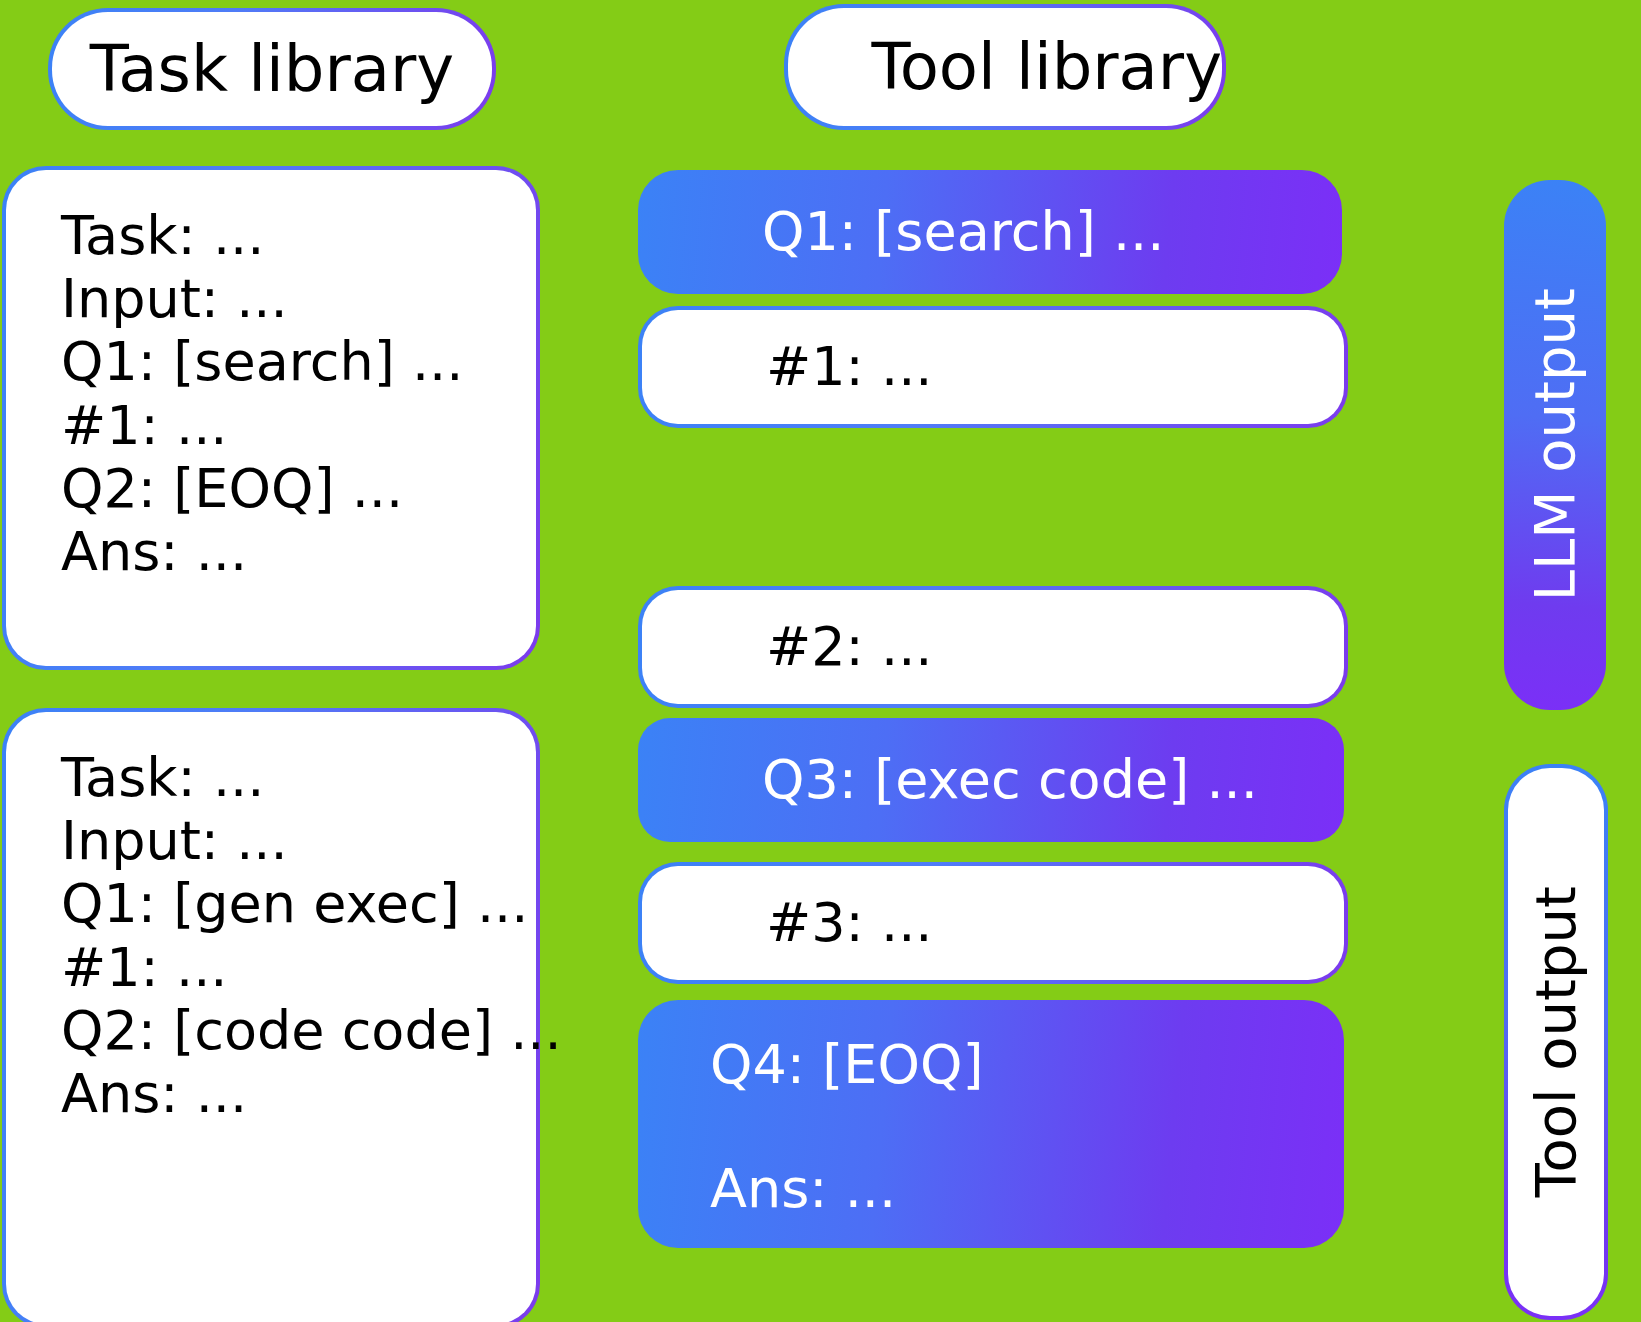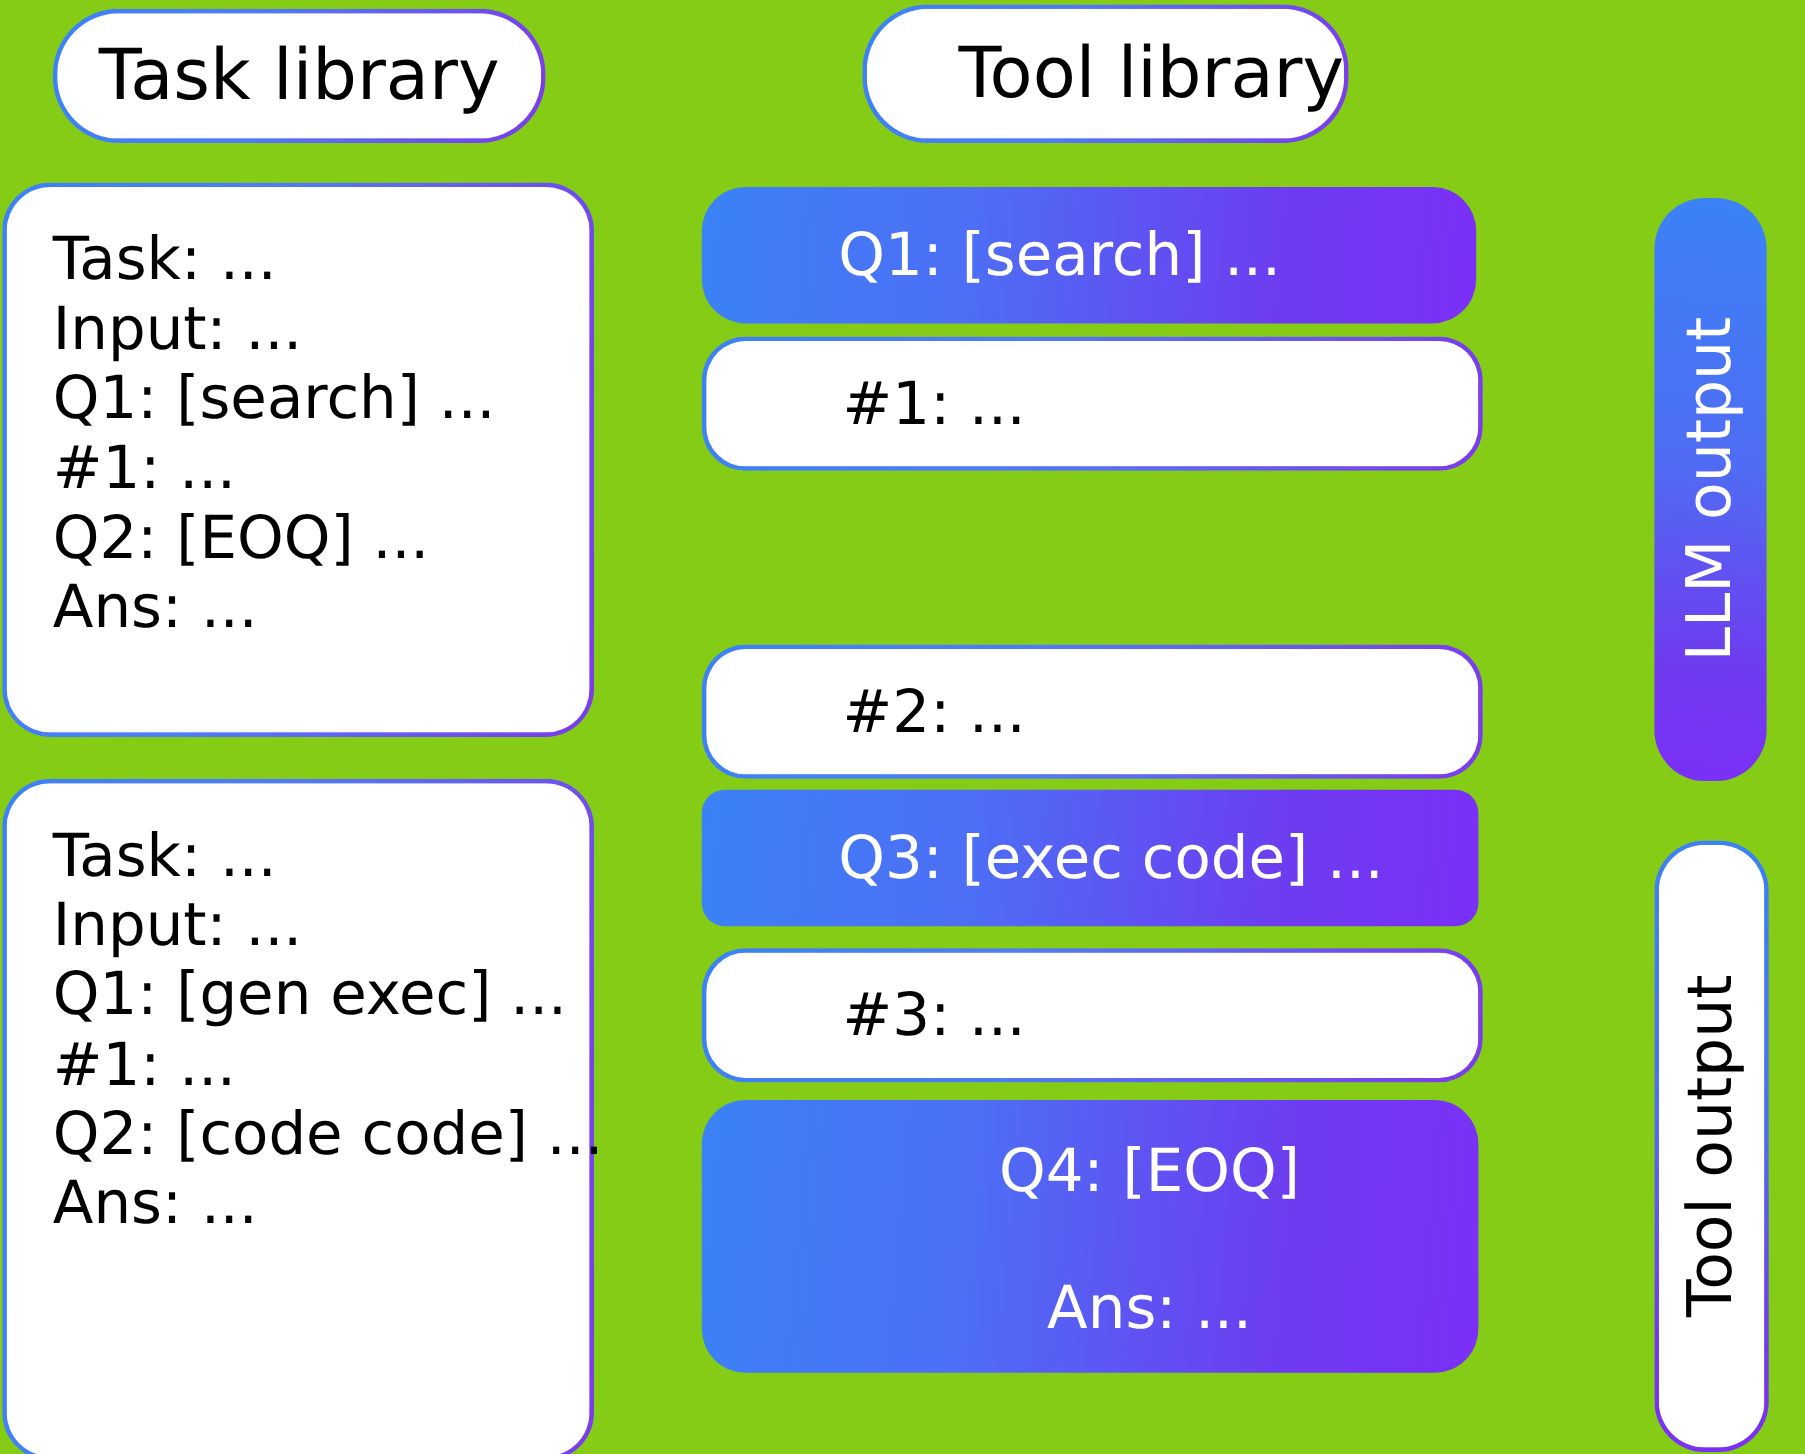"Task: ..." .task-card { padding: 34px 0 34px 42px -> 34px 0 34px 55px }
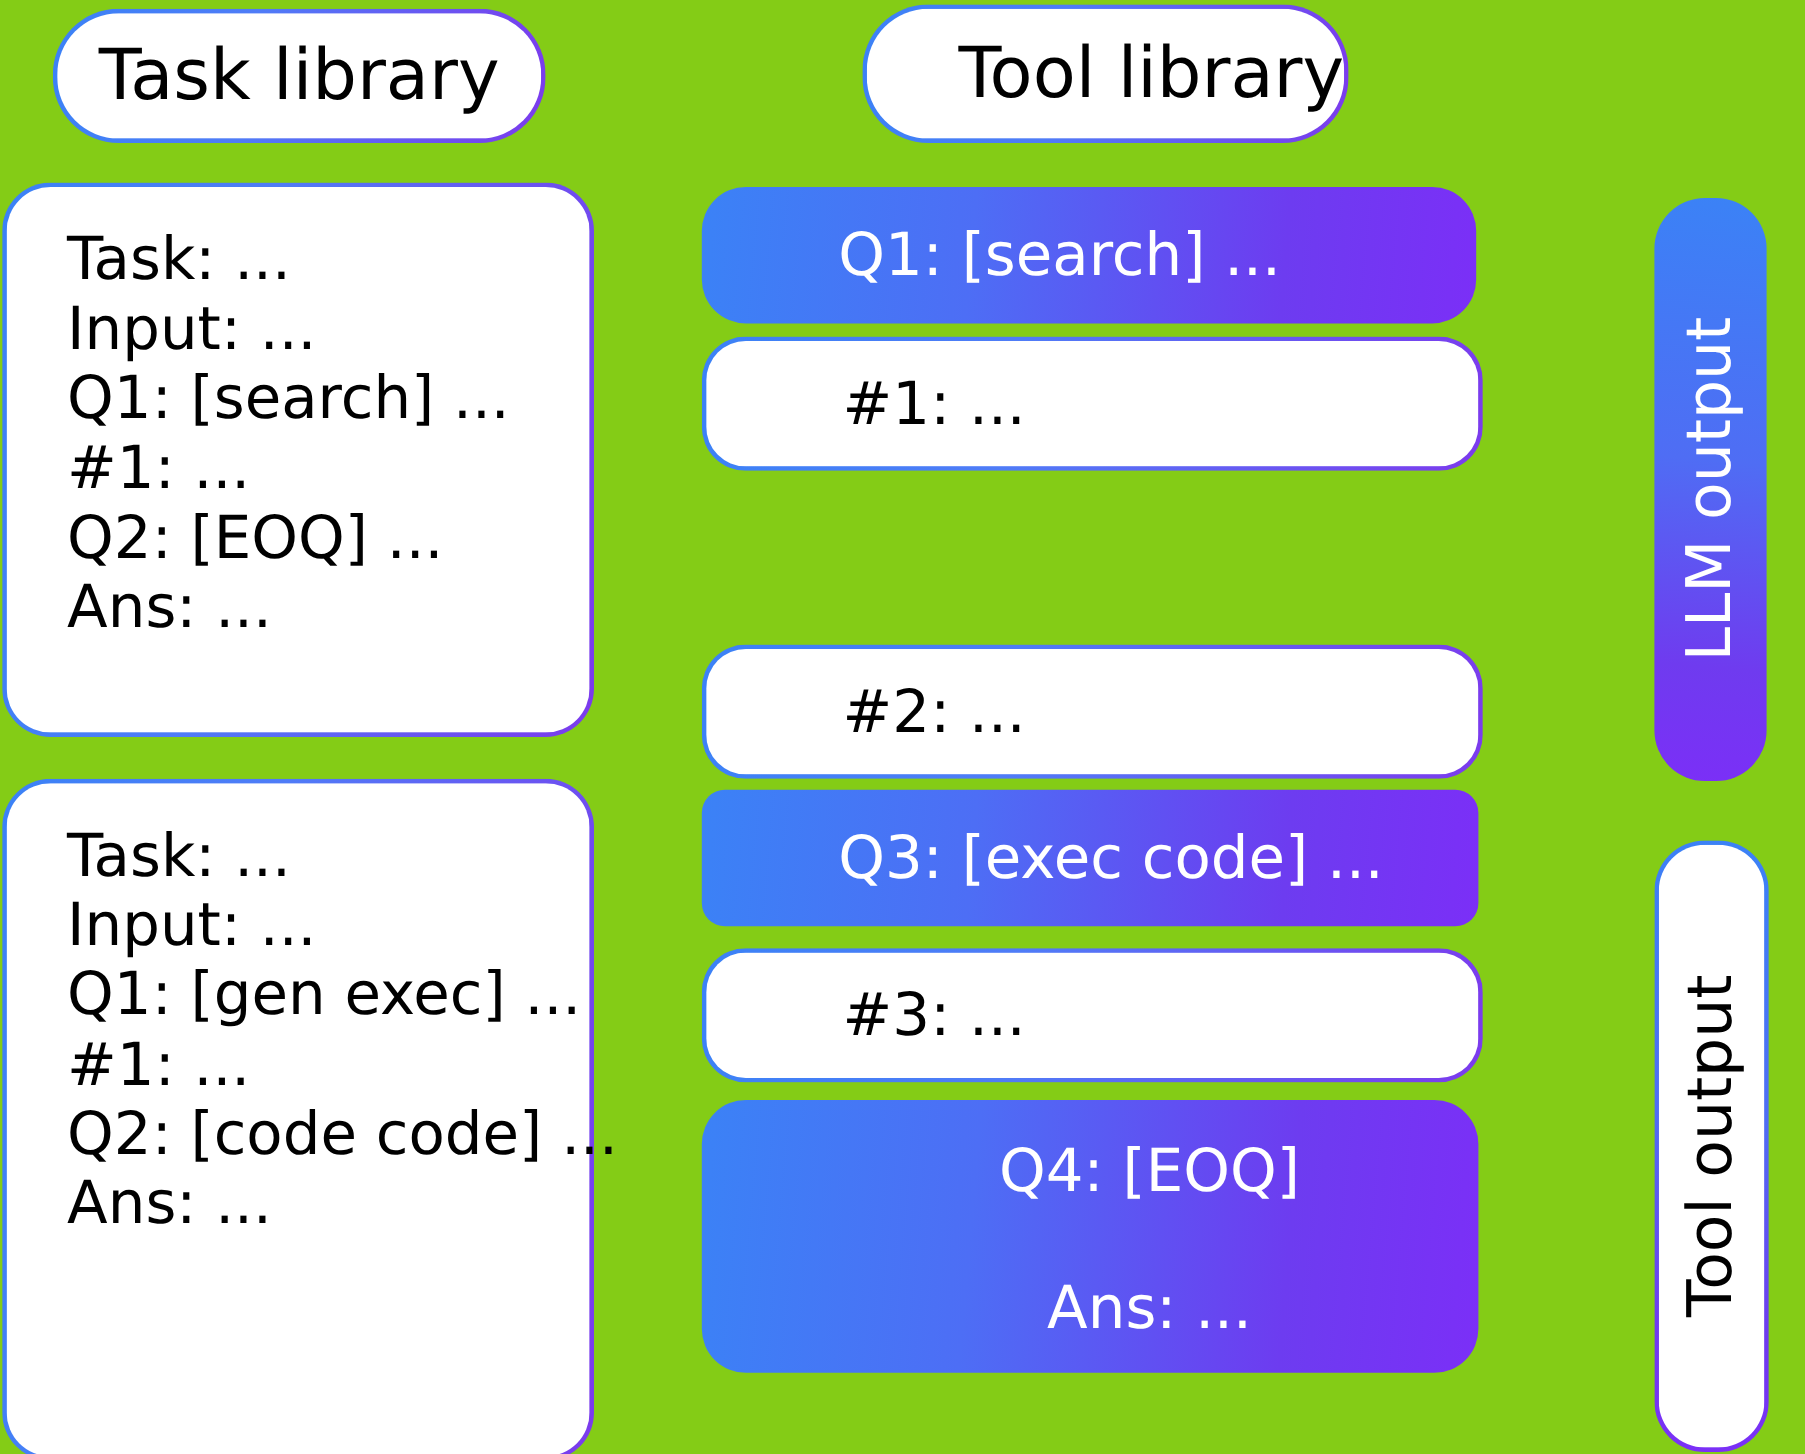"Q3: [exec code] ..." #traj-card-4 { border-radius: 21px -> 32px }
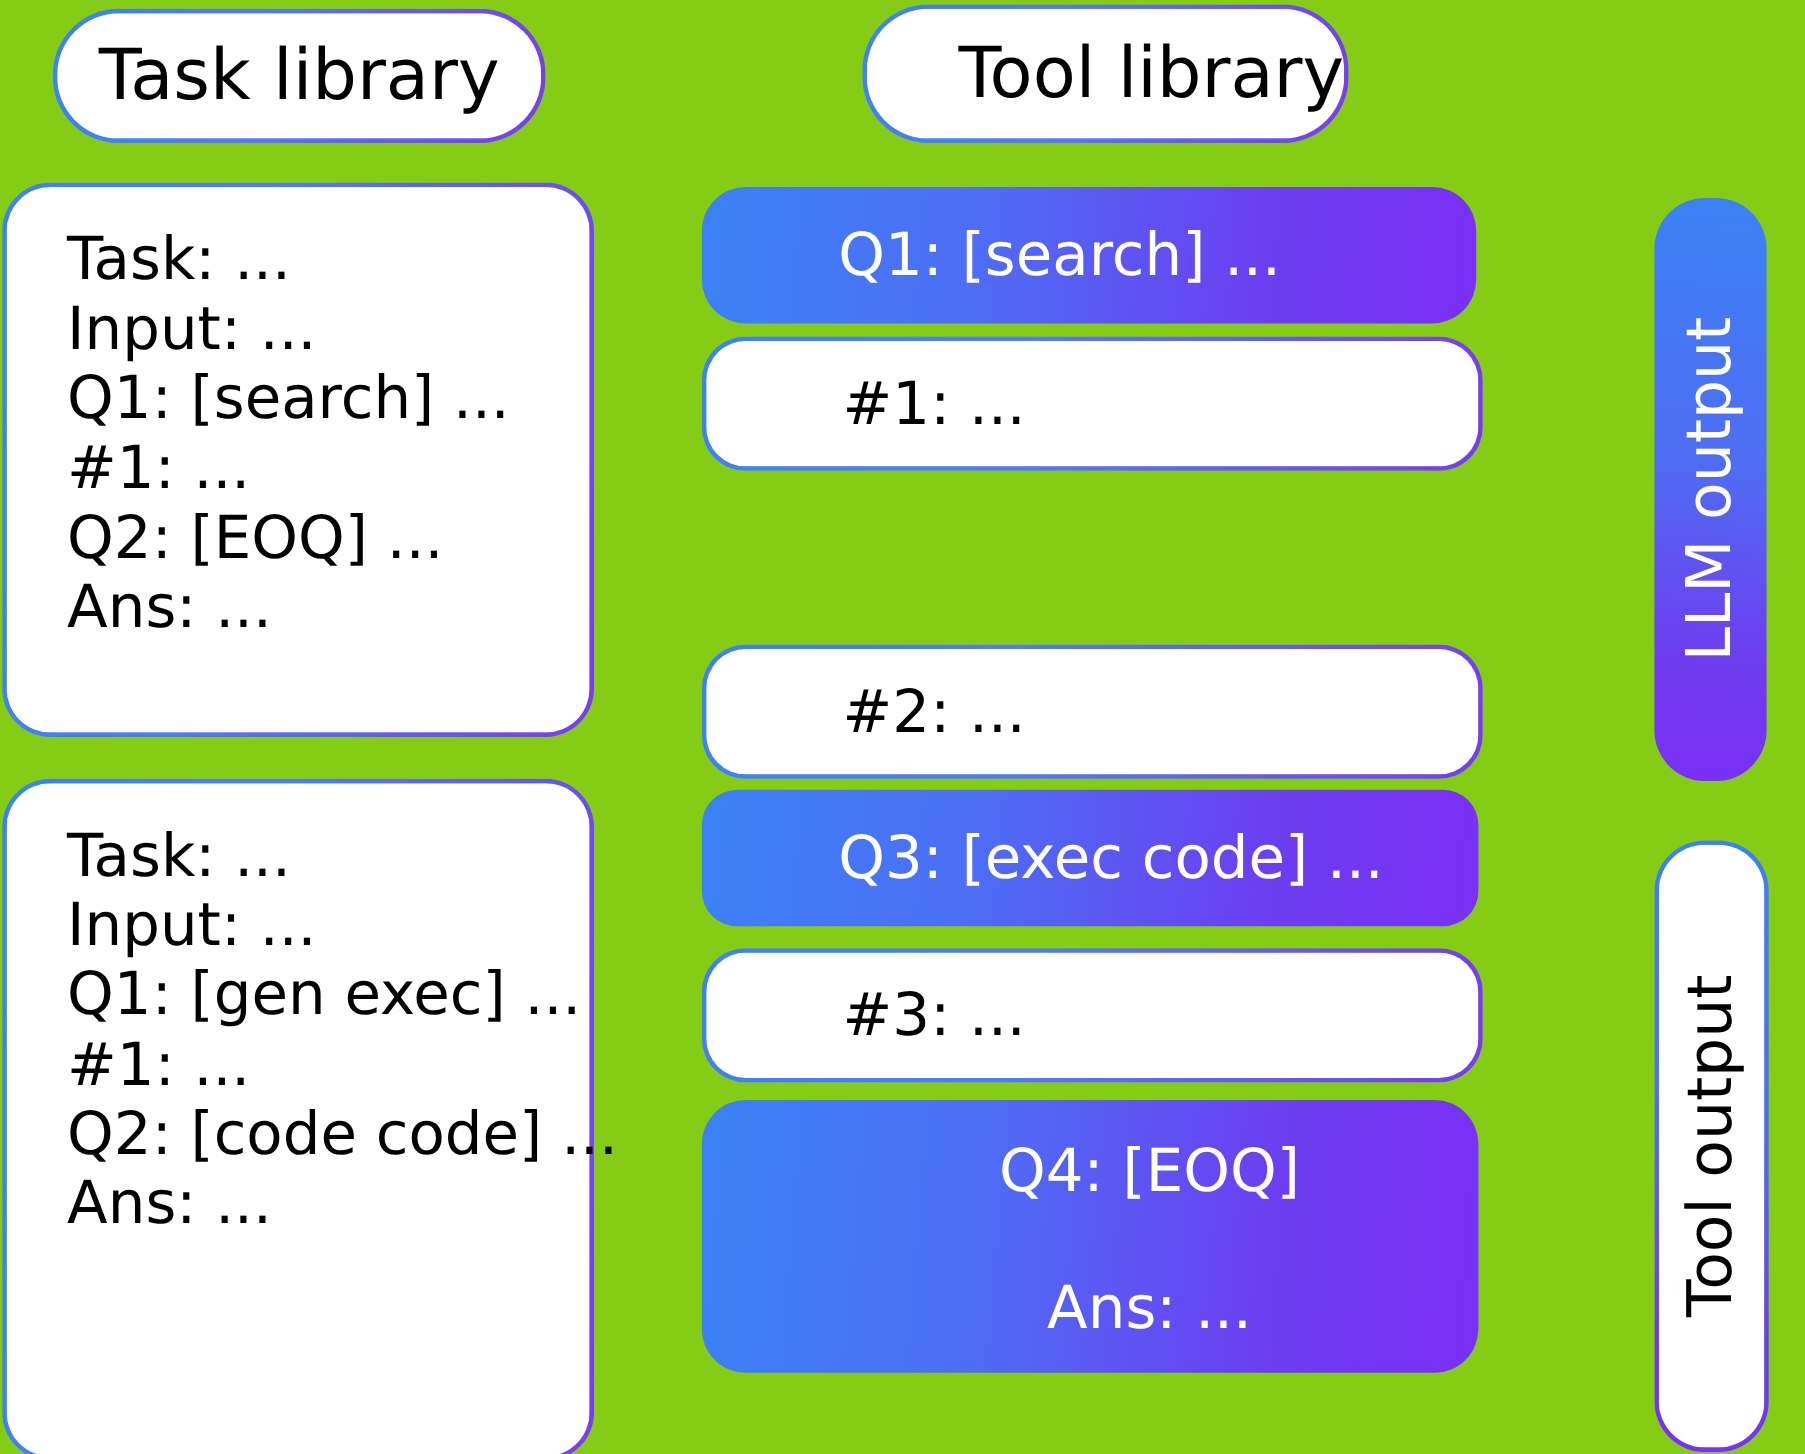"Q4: [EOQ]" #traj-card-6 .line { padding-left: 108px -> 72px; text-align: center -> none }
